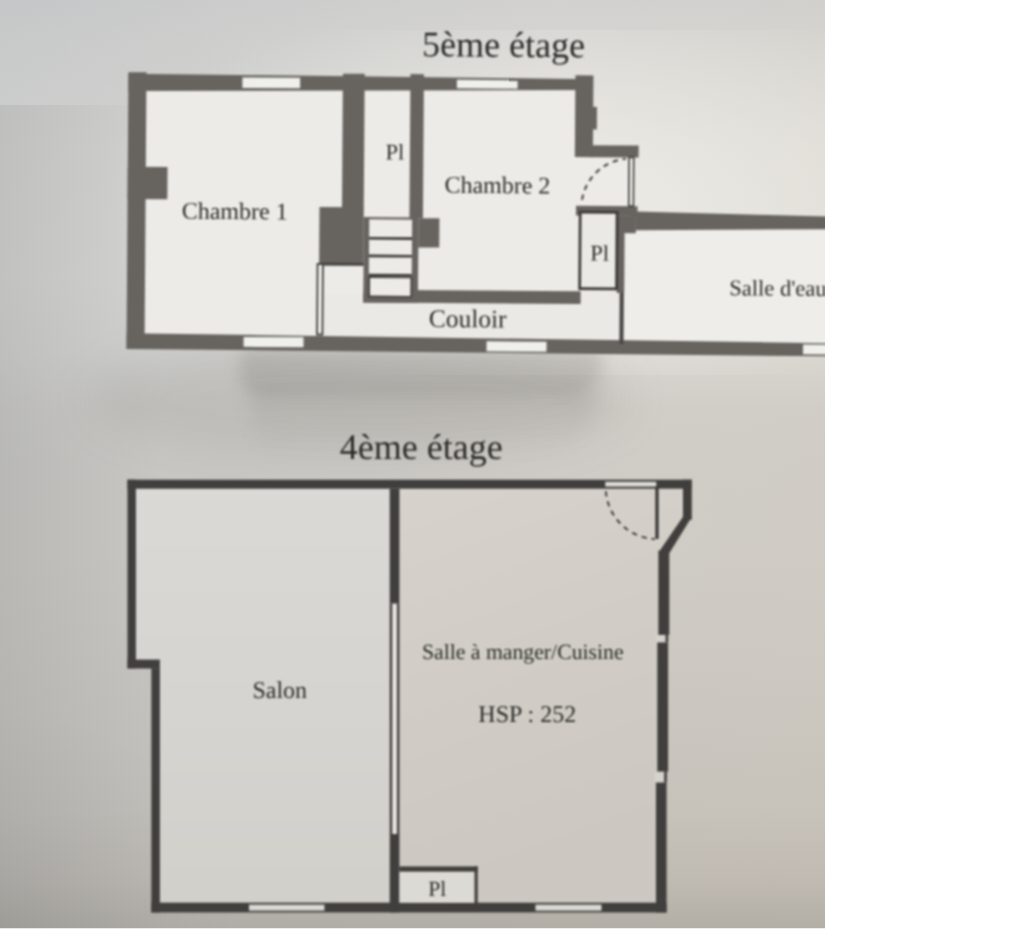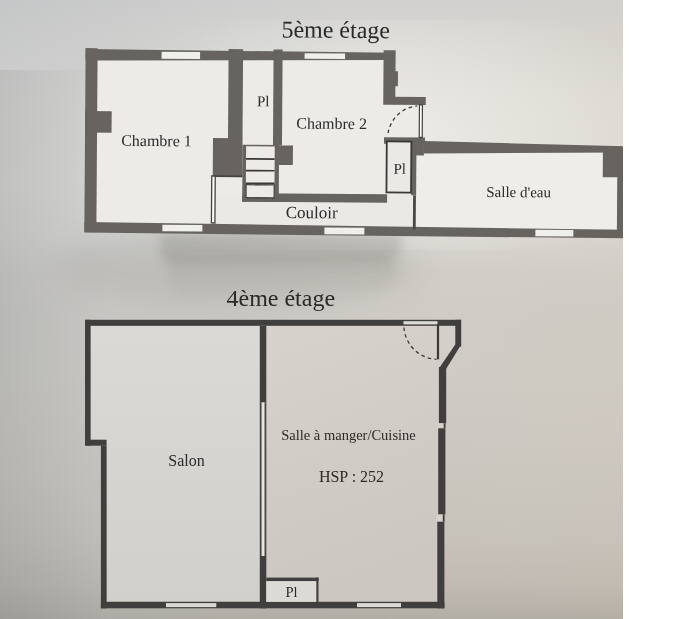"5ème étage" .page { width: 623px -> 550px }
